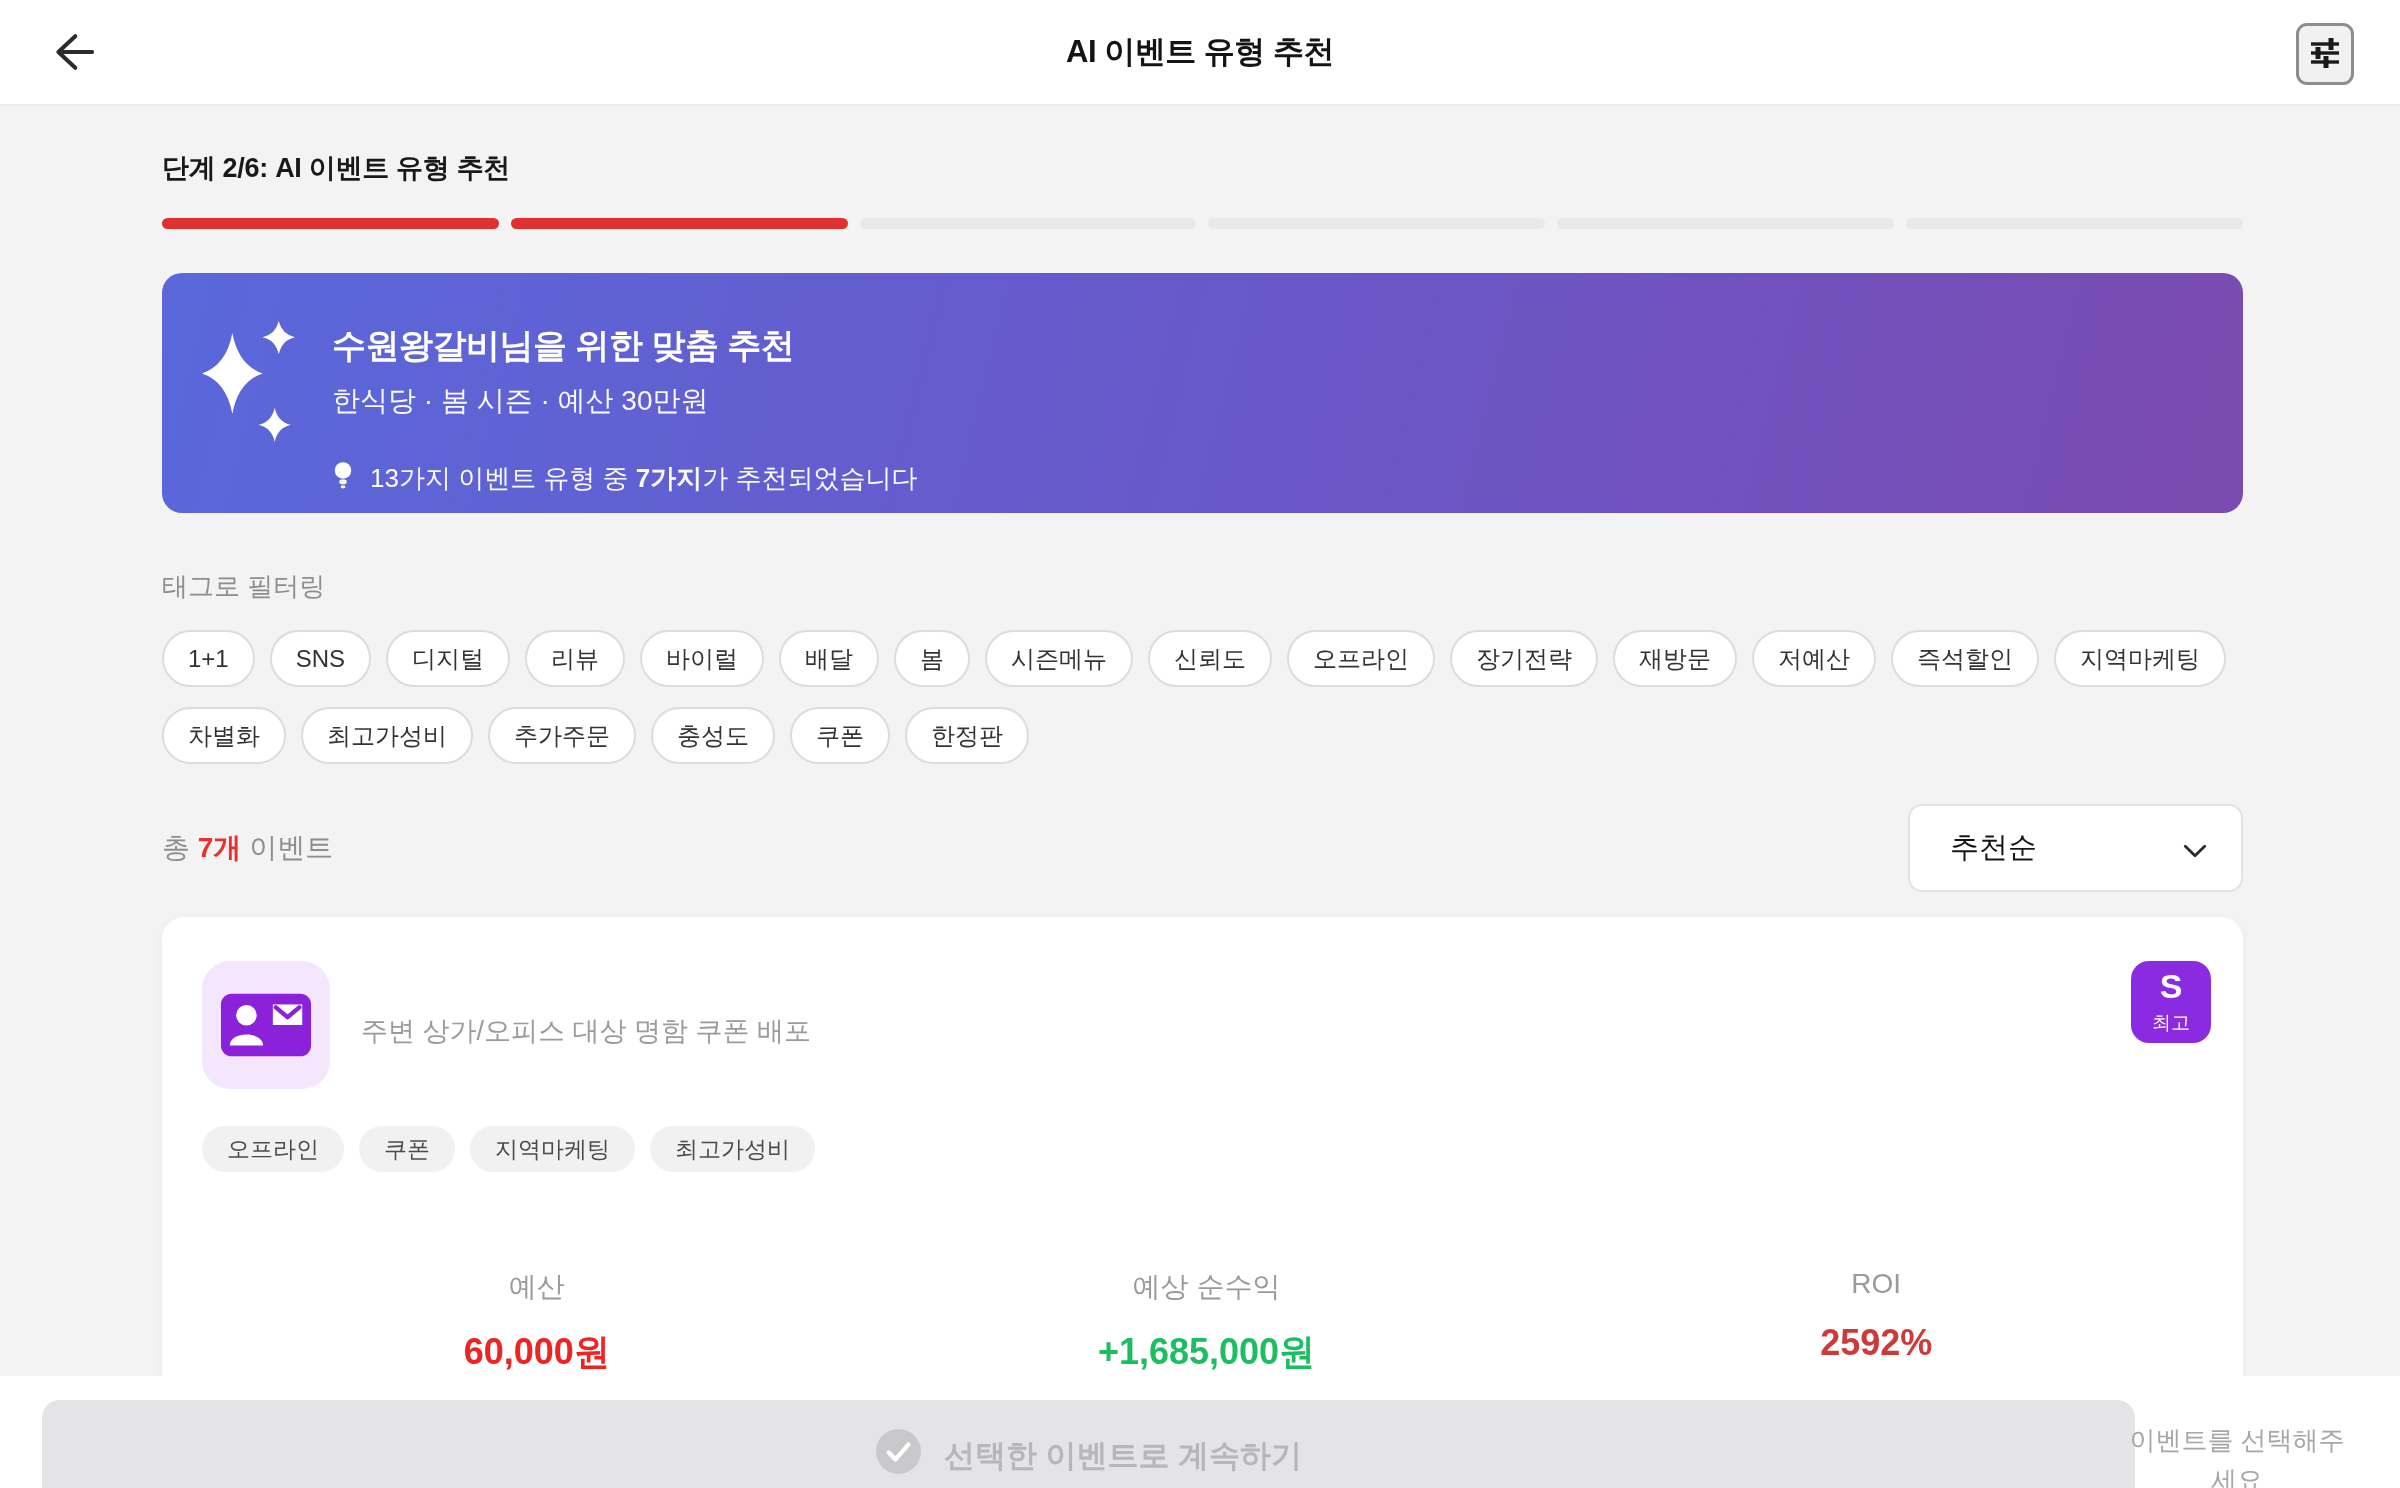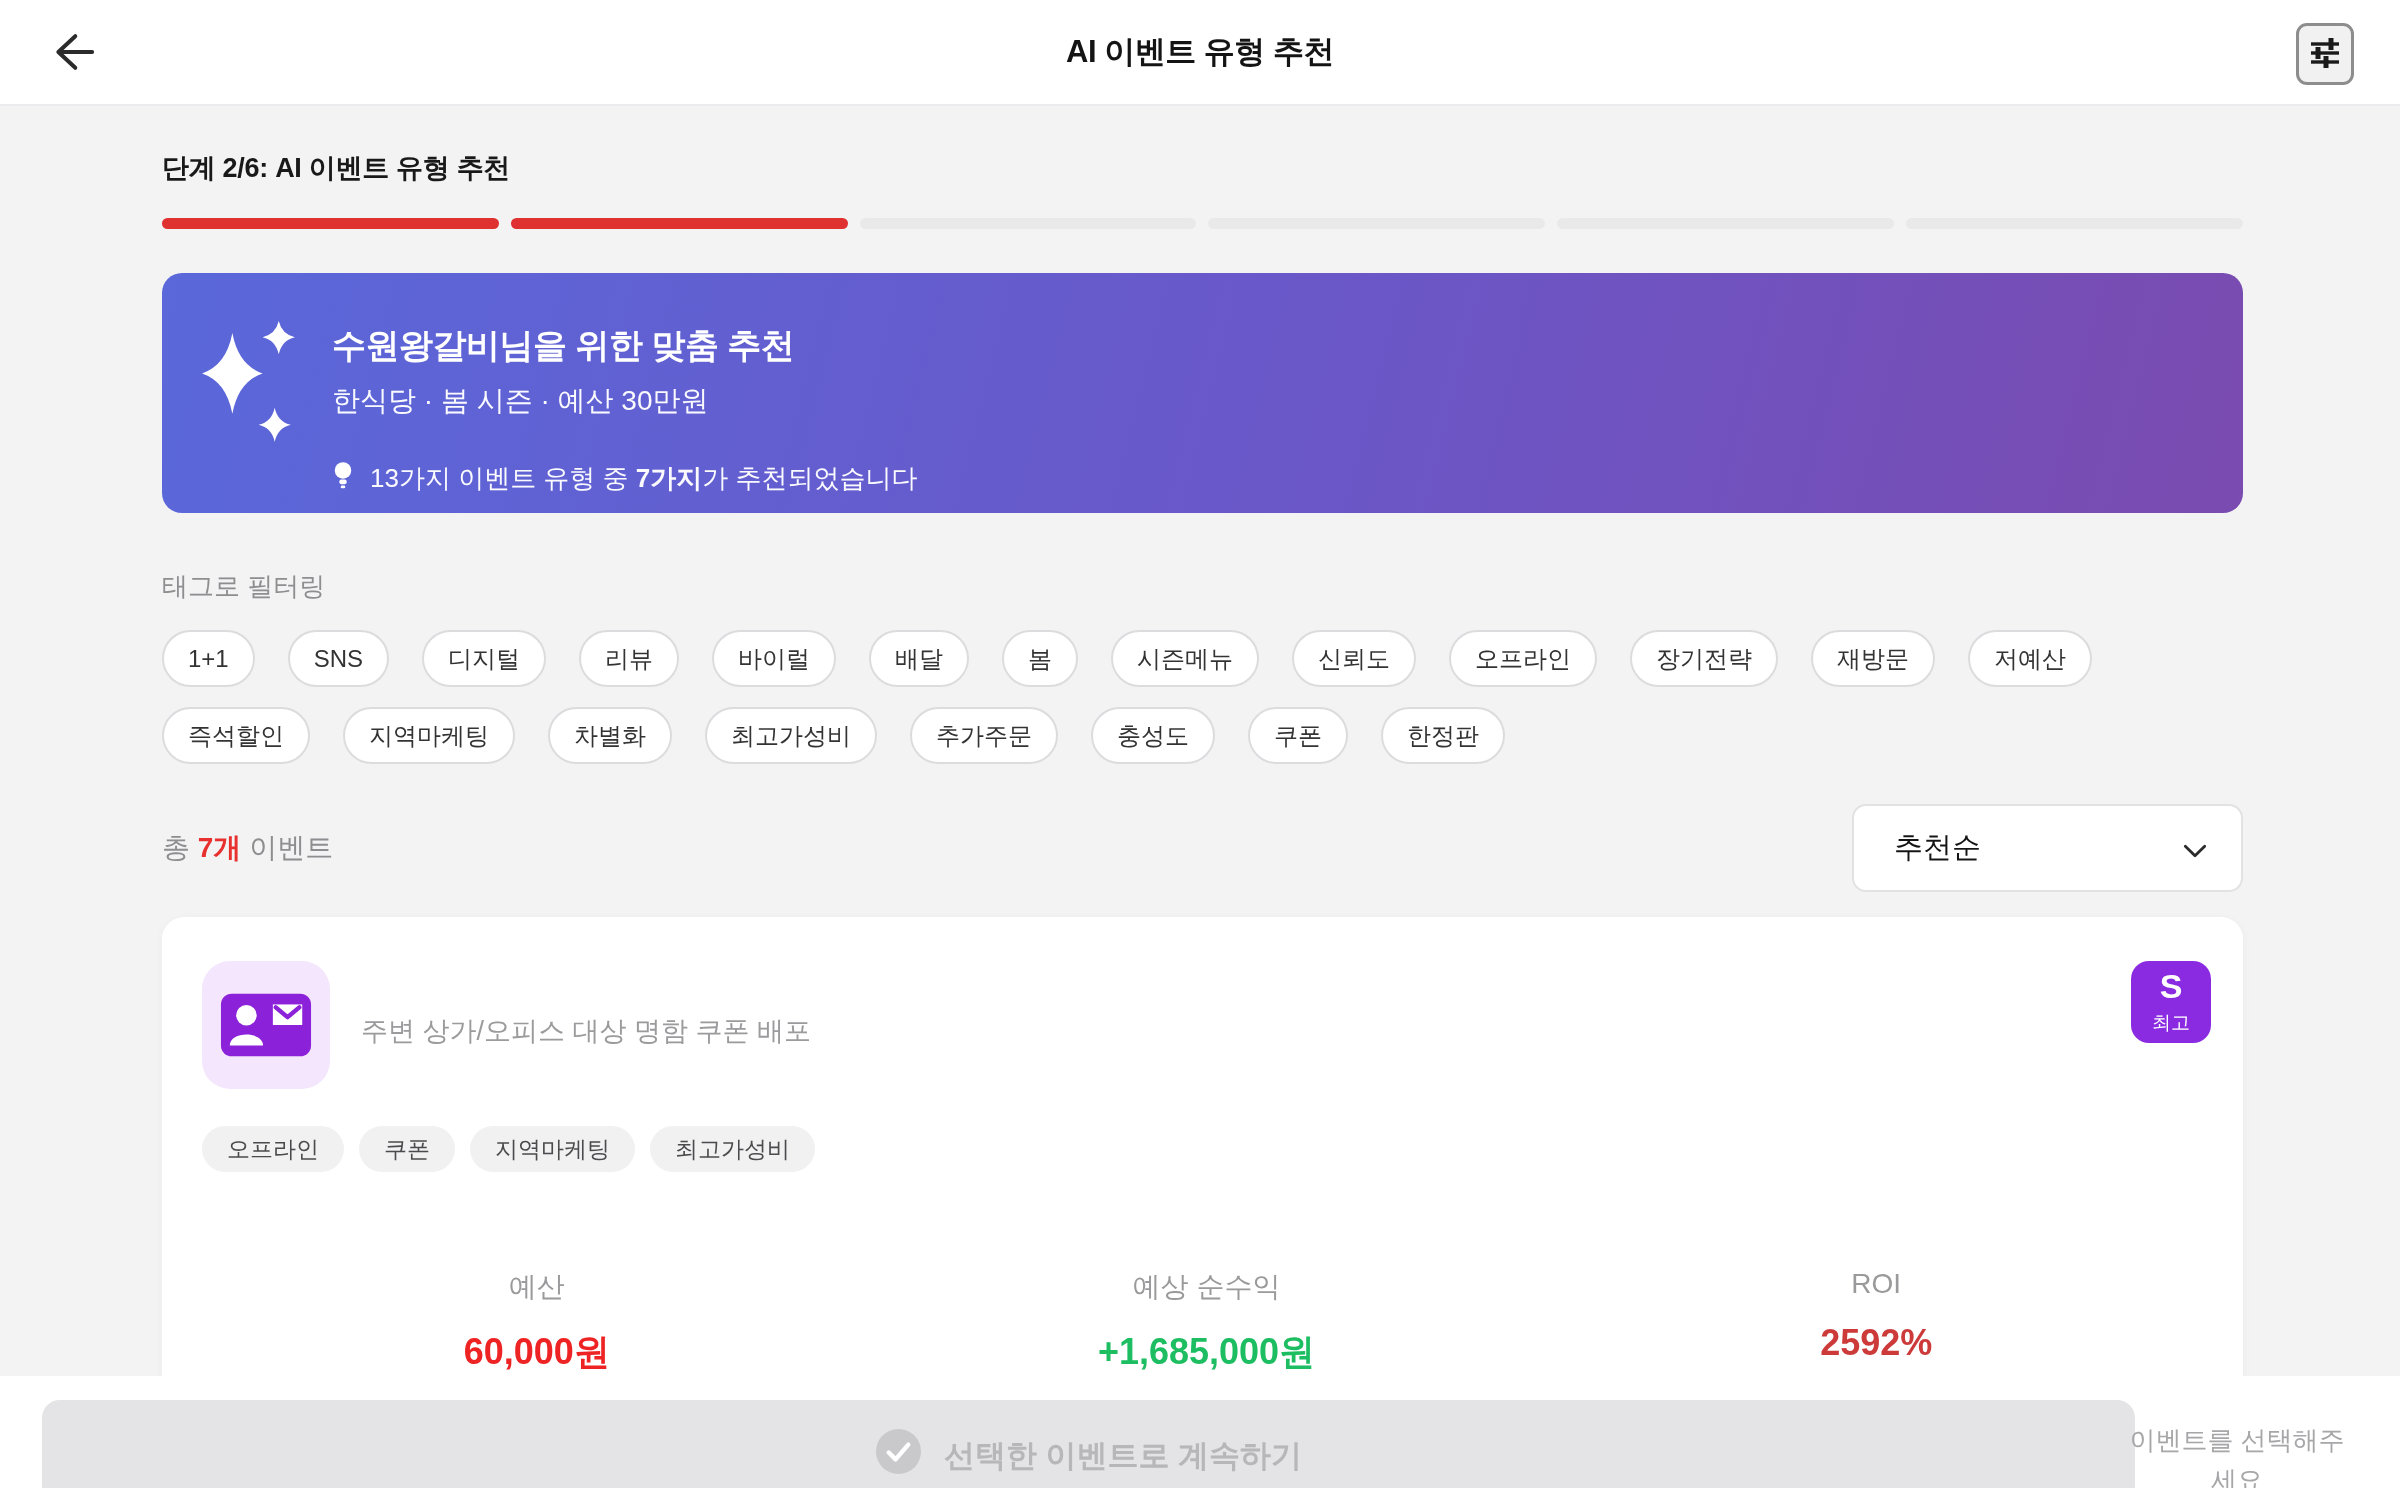"1+1" .chips { gap: 20px 33px -> 20px 15px }
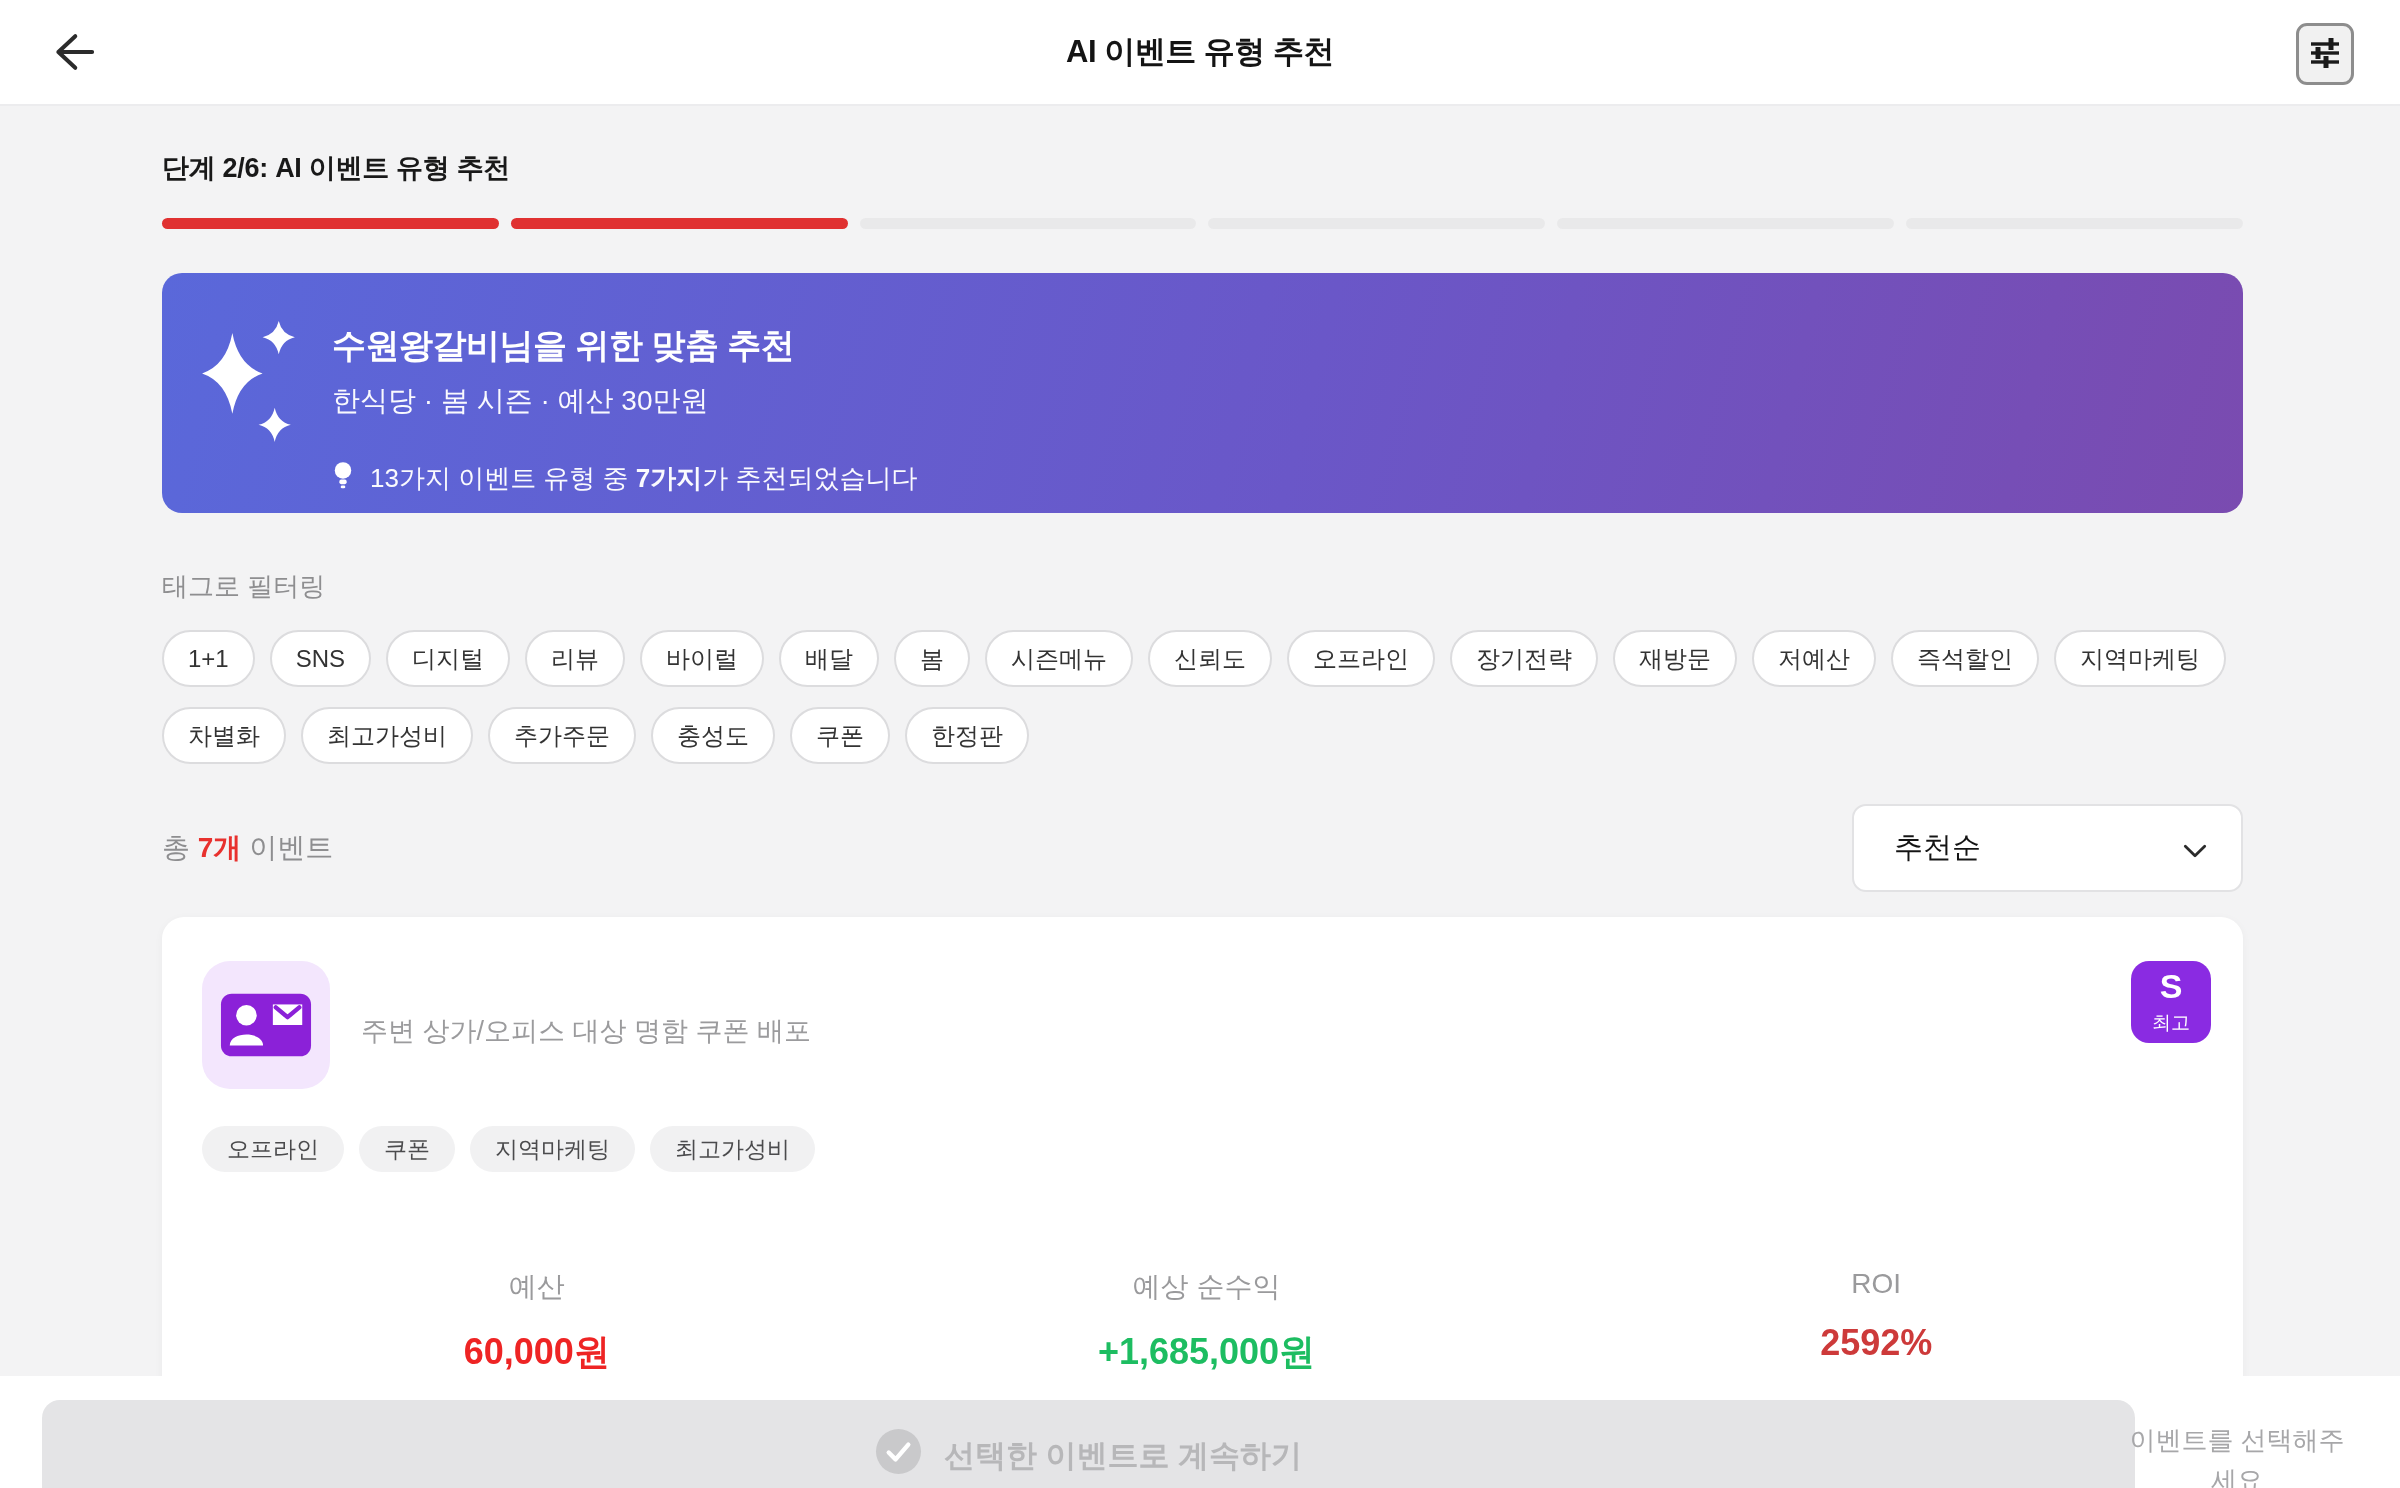"추천순" .sort { width: 391px -> 335px }
